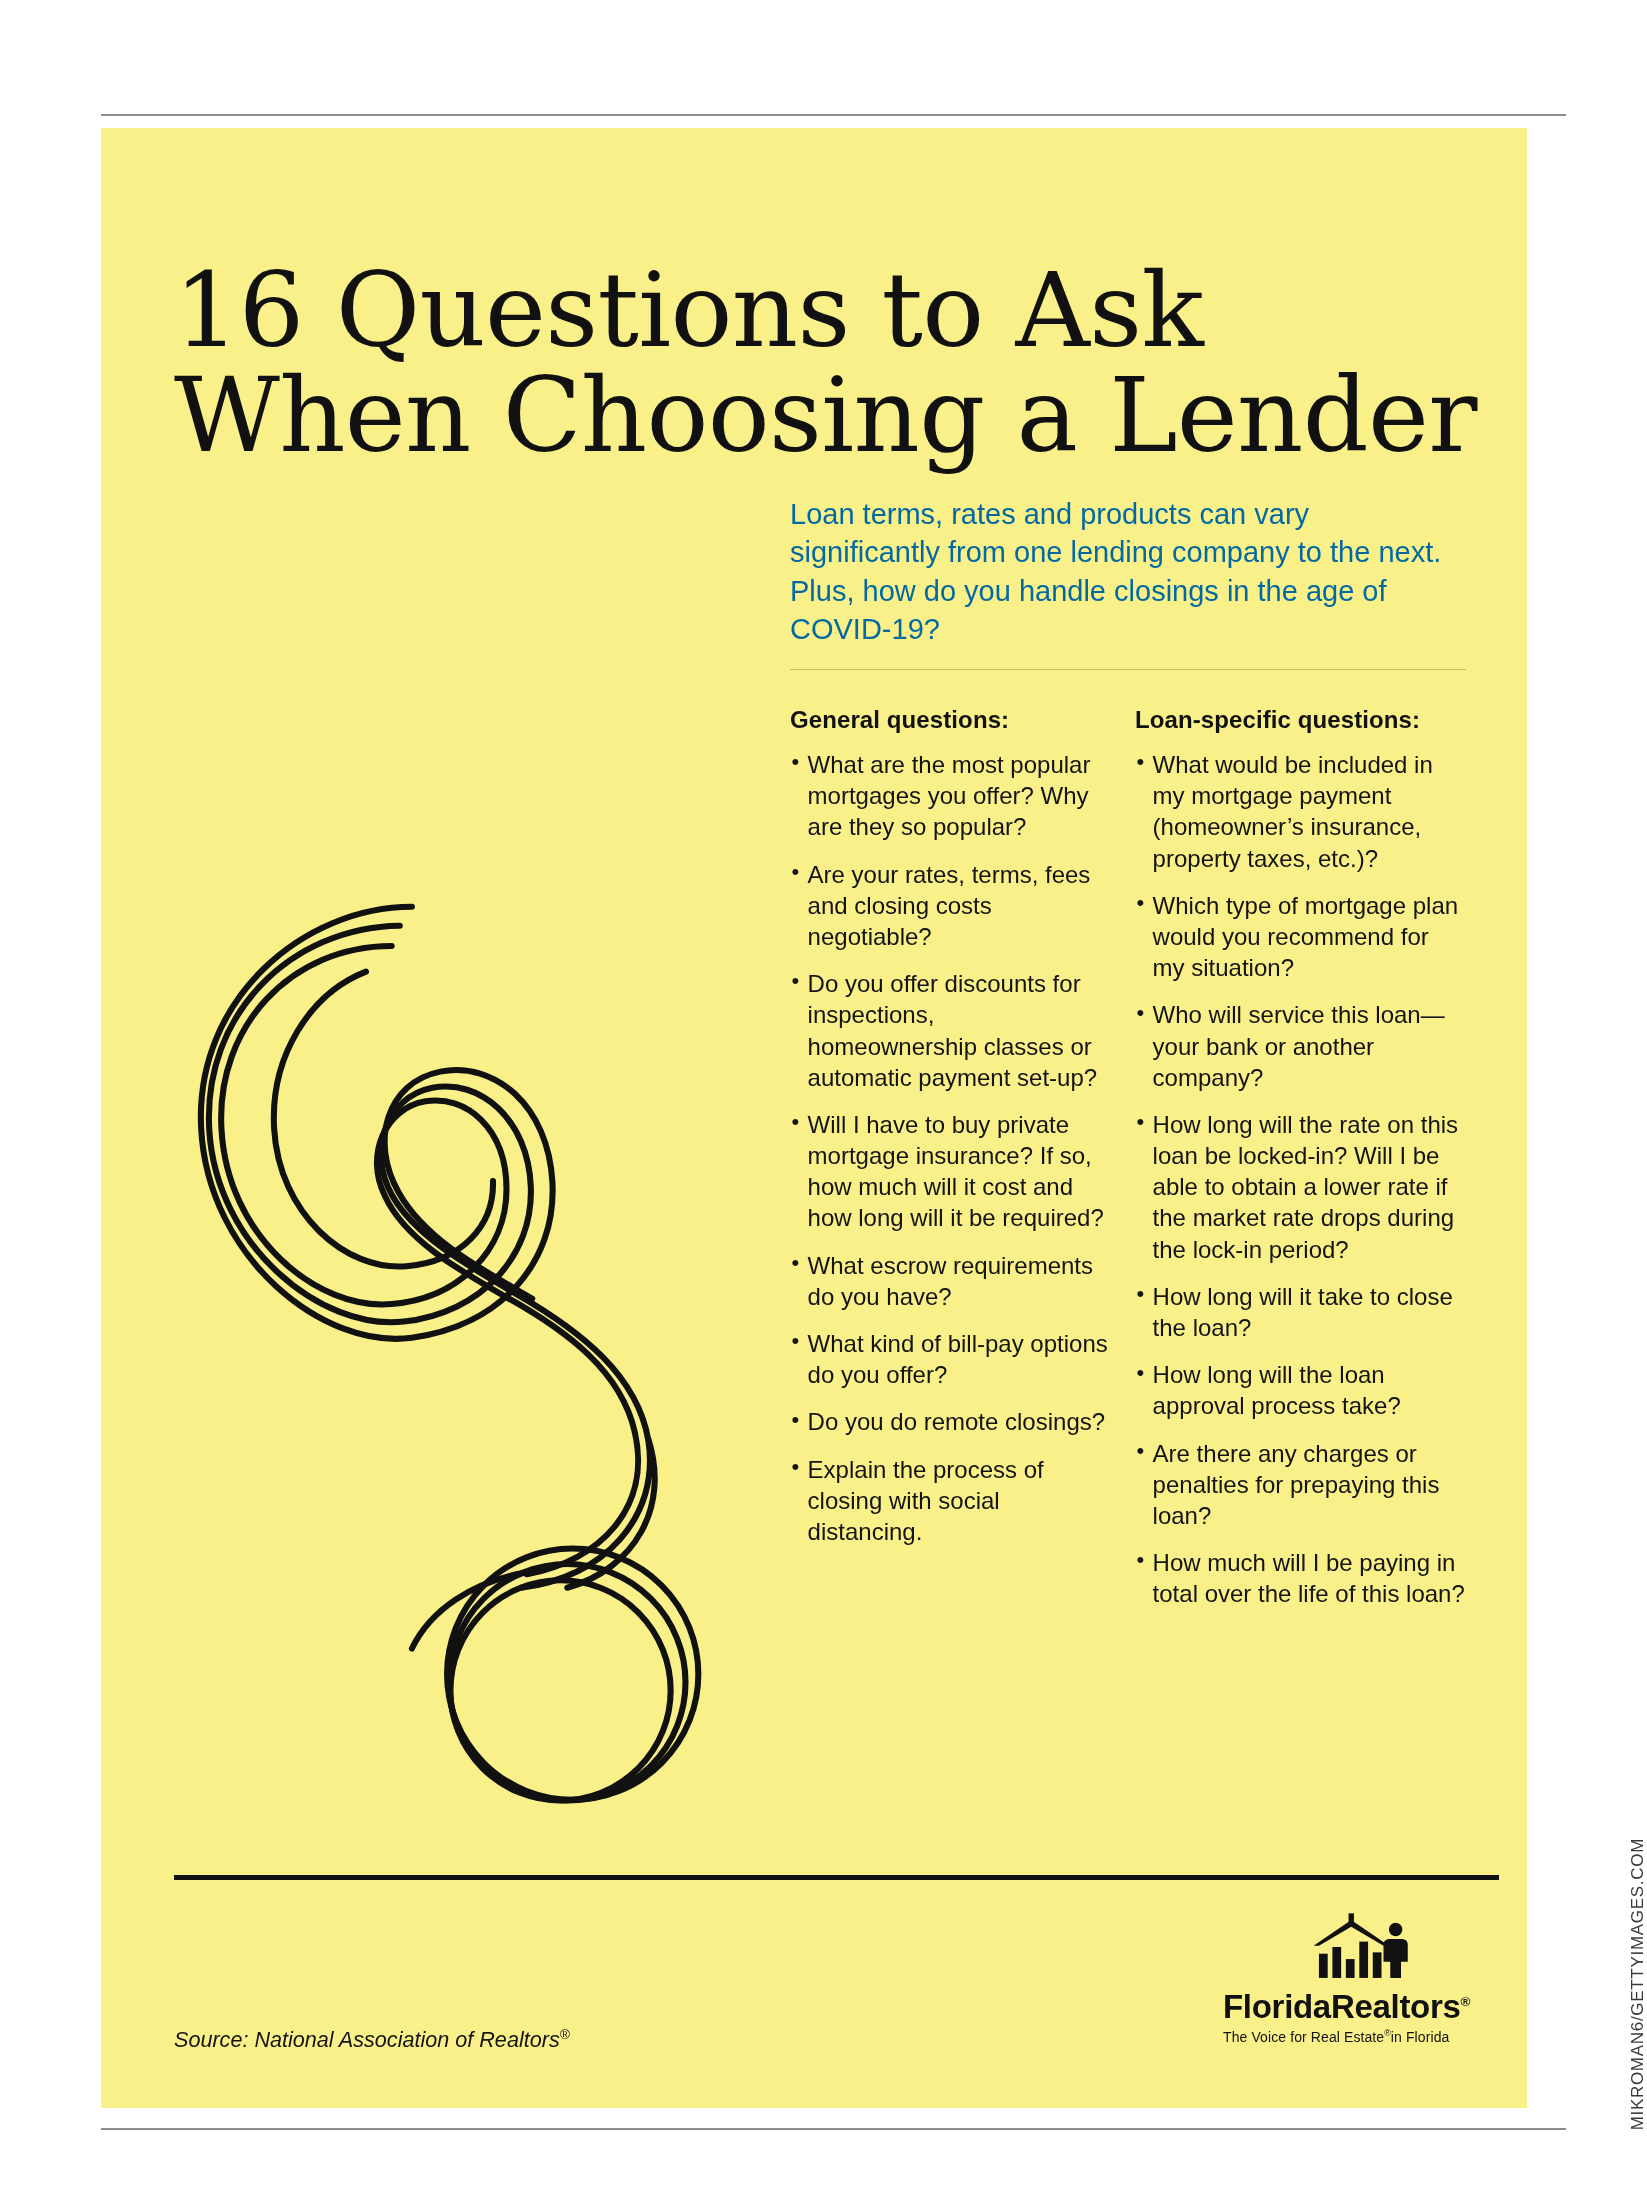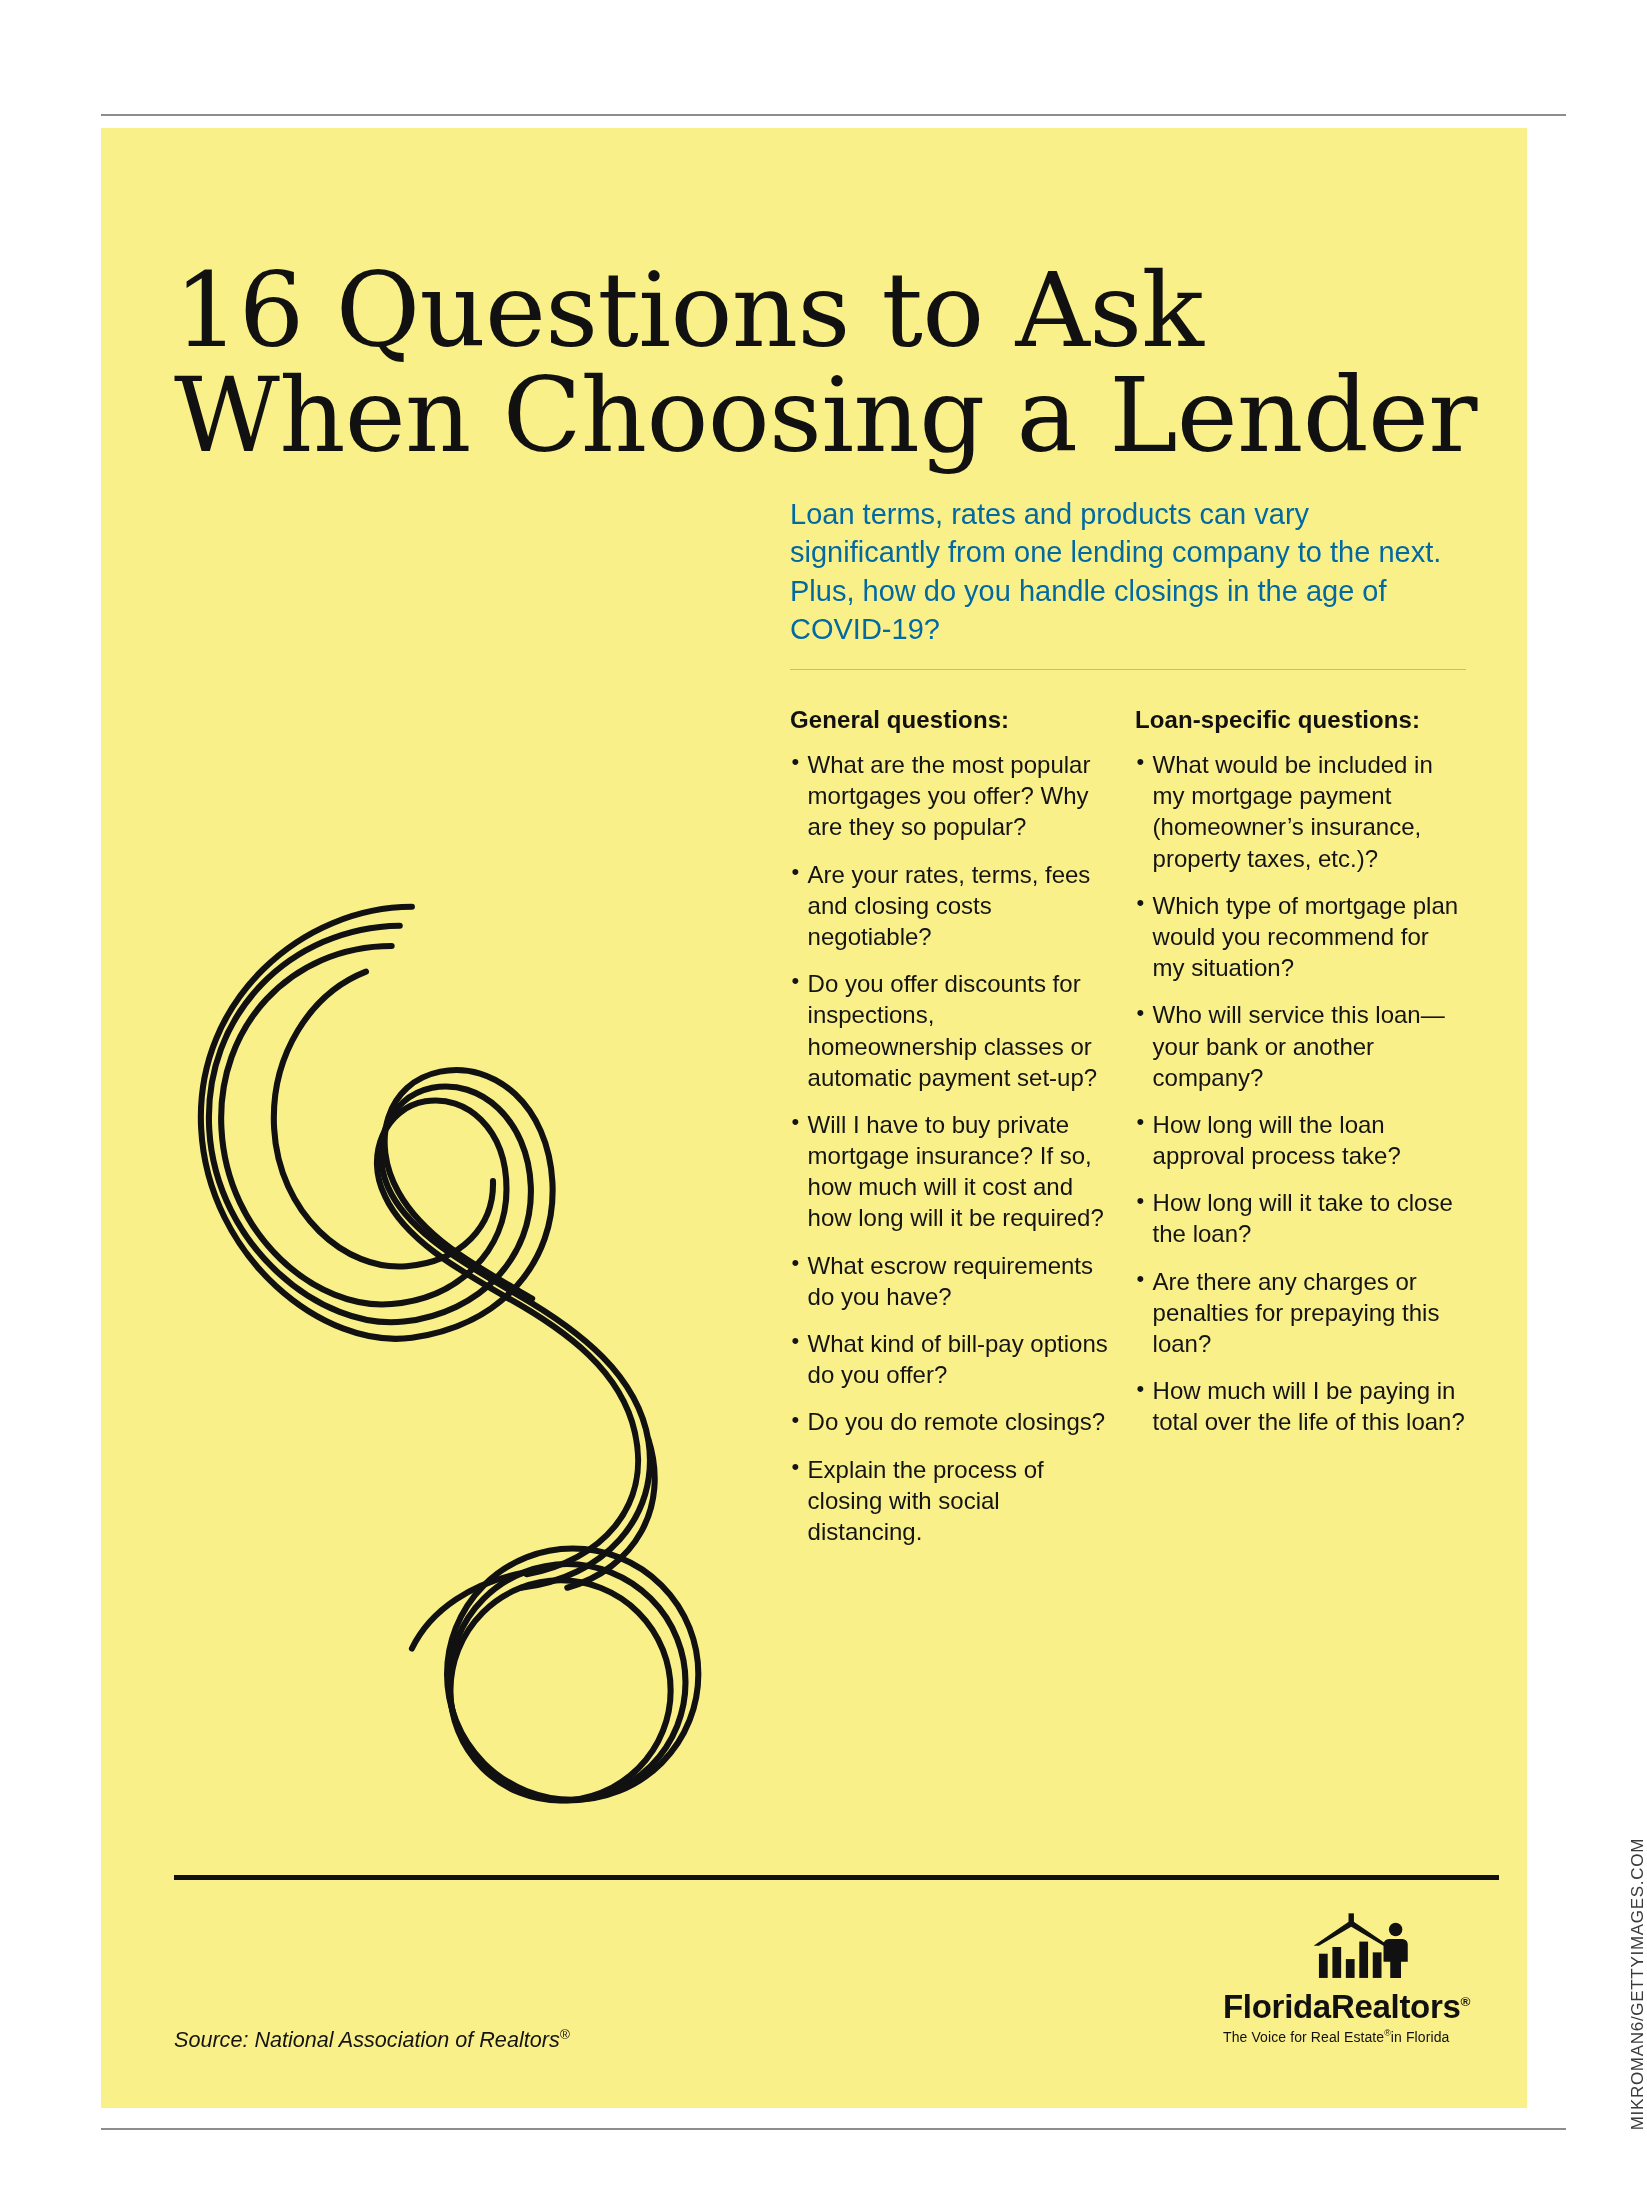"How long will the rate" li { html: none -> <li>How long will the rate on this loan be locked-in? Will I be able to obtain a lower rate if the market rate drops during the lock-in period?</li> }
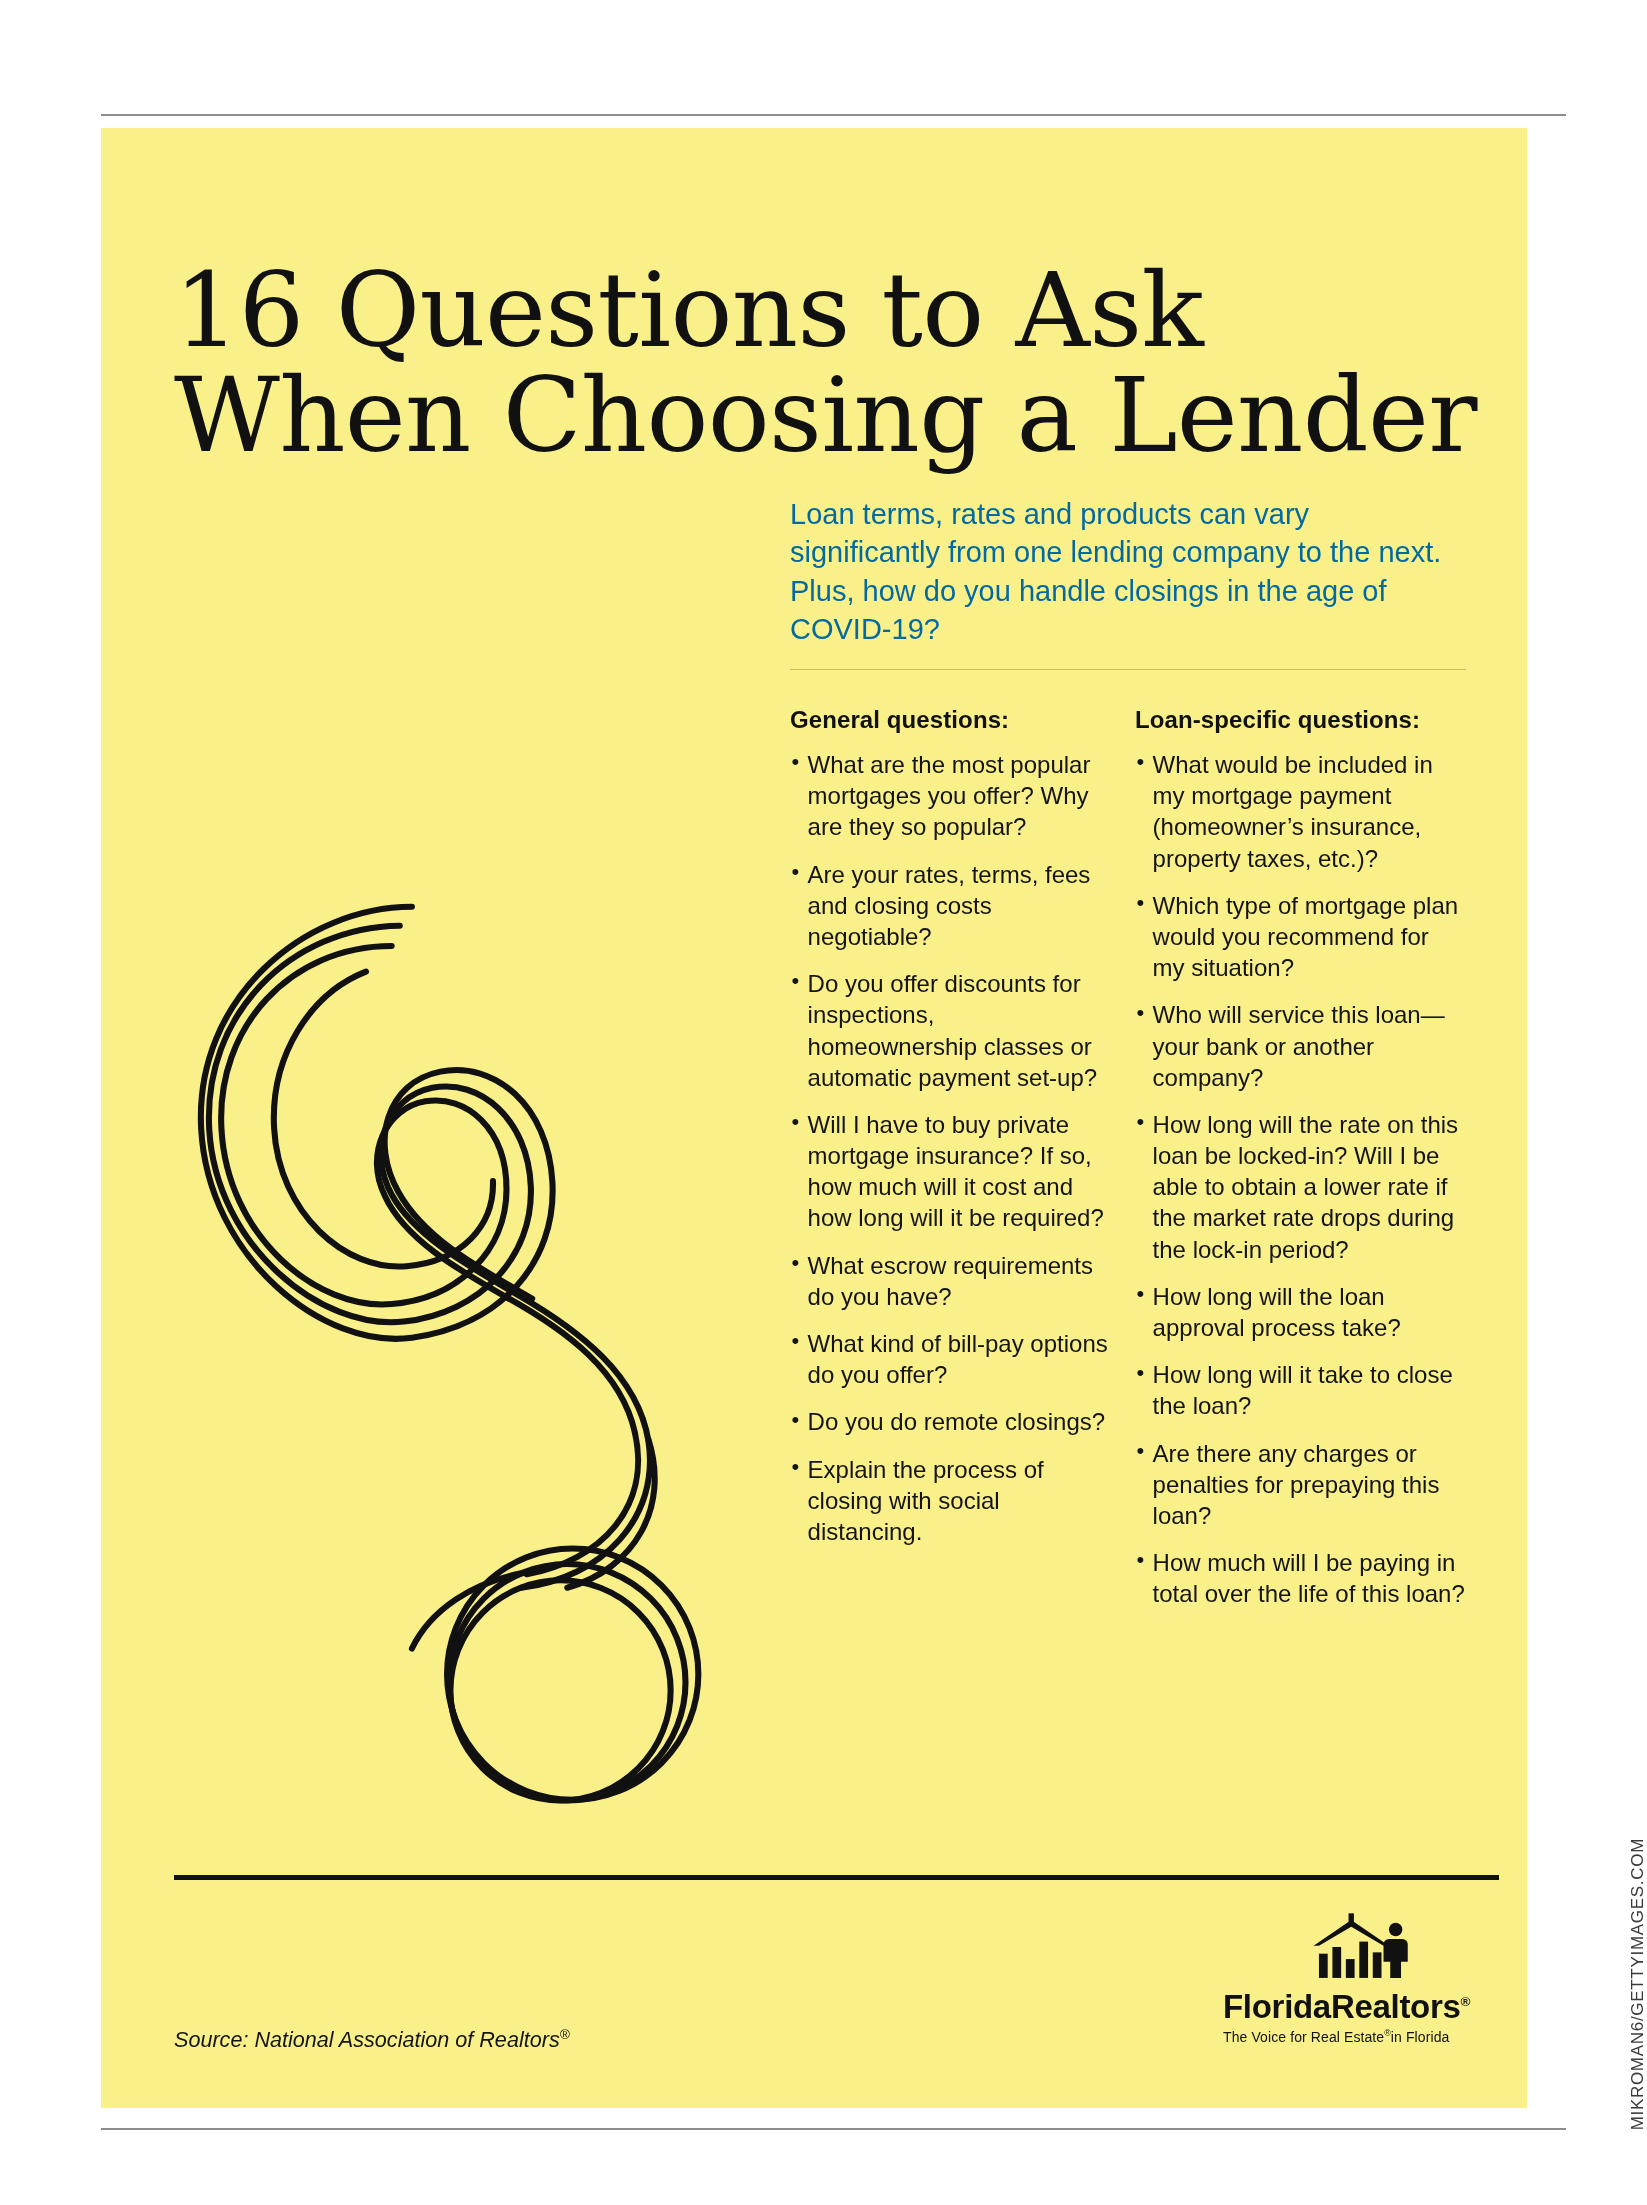"How long will the loan" li { order: before "How long will it take" -> after "How long will it take" }
